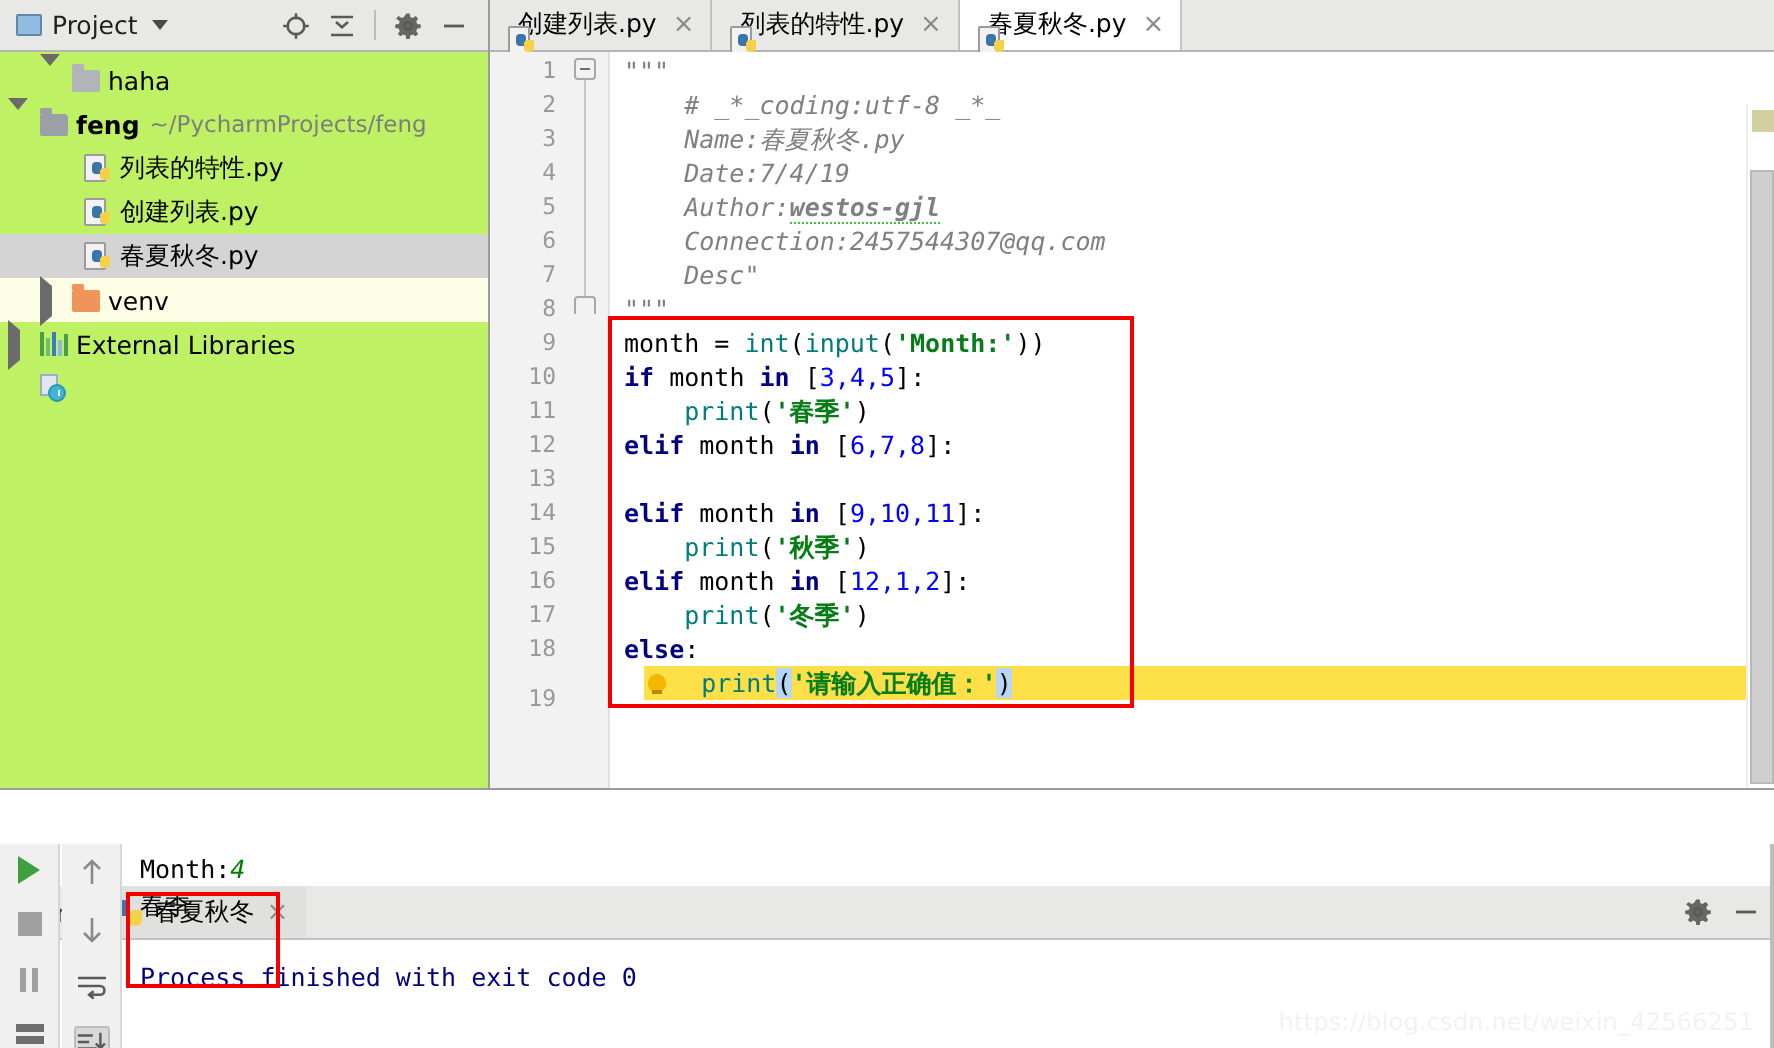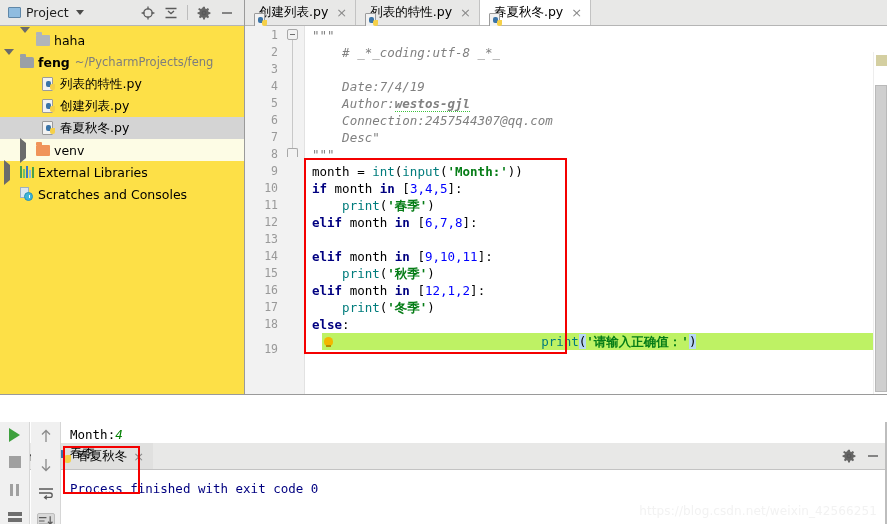"Project" #project-panel { background: #fde047 -> #bef264 }
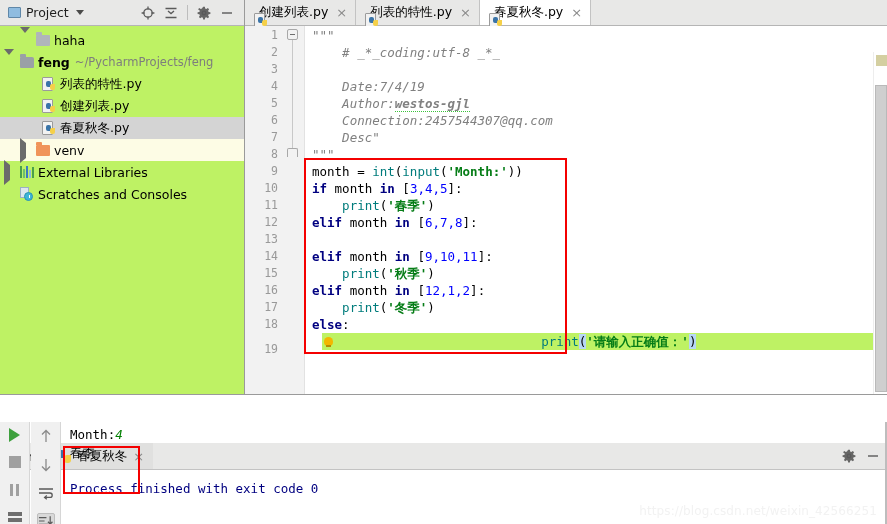"Name:春夏秋冬.py" div.cline { html: none -> <div><span> </span><span>Name:春夏秋冬.py</span></div> }
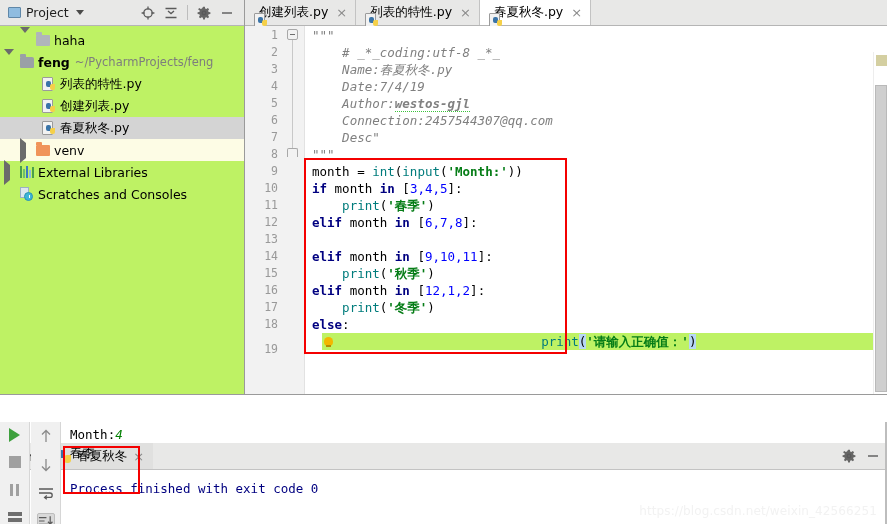"Scratches and Consoles" span.tlabel { html: <span>Scratches and Consoles</span> -> none }
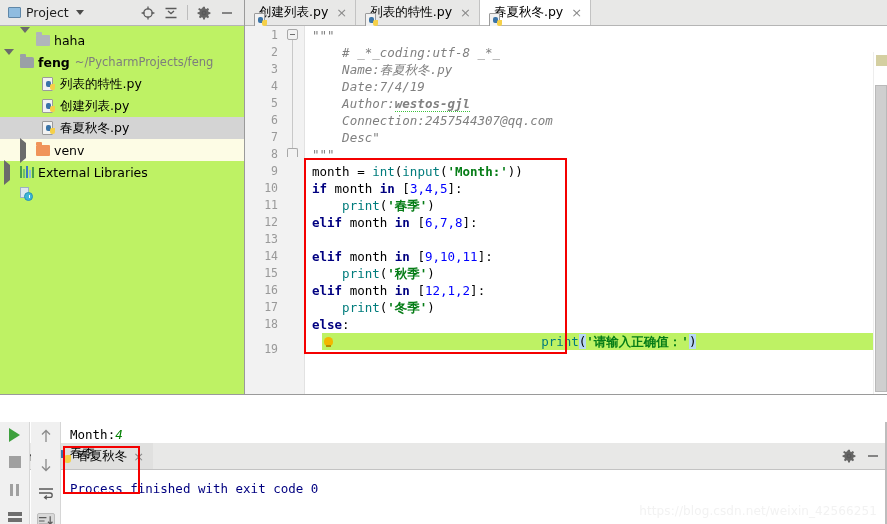"print('请输入正确值：')" .cline.cur { background: #bef264 -> #fde047; text-align: center -> none }
